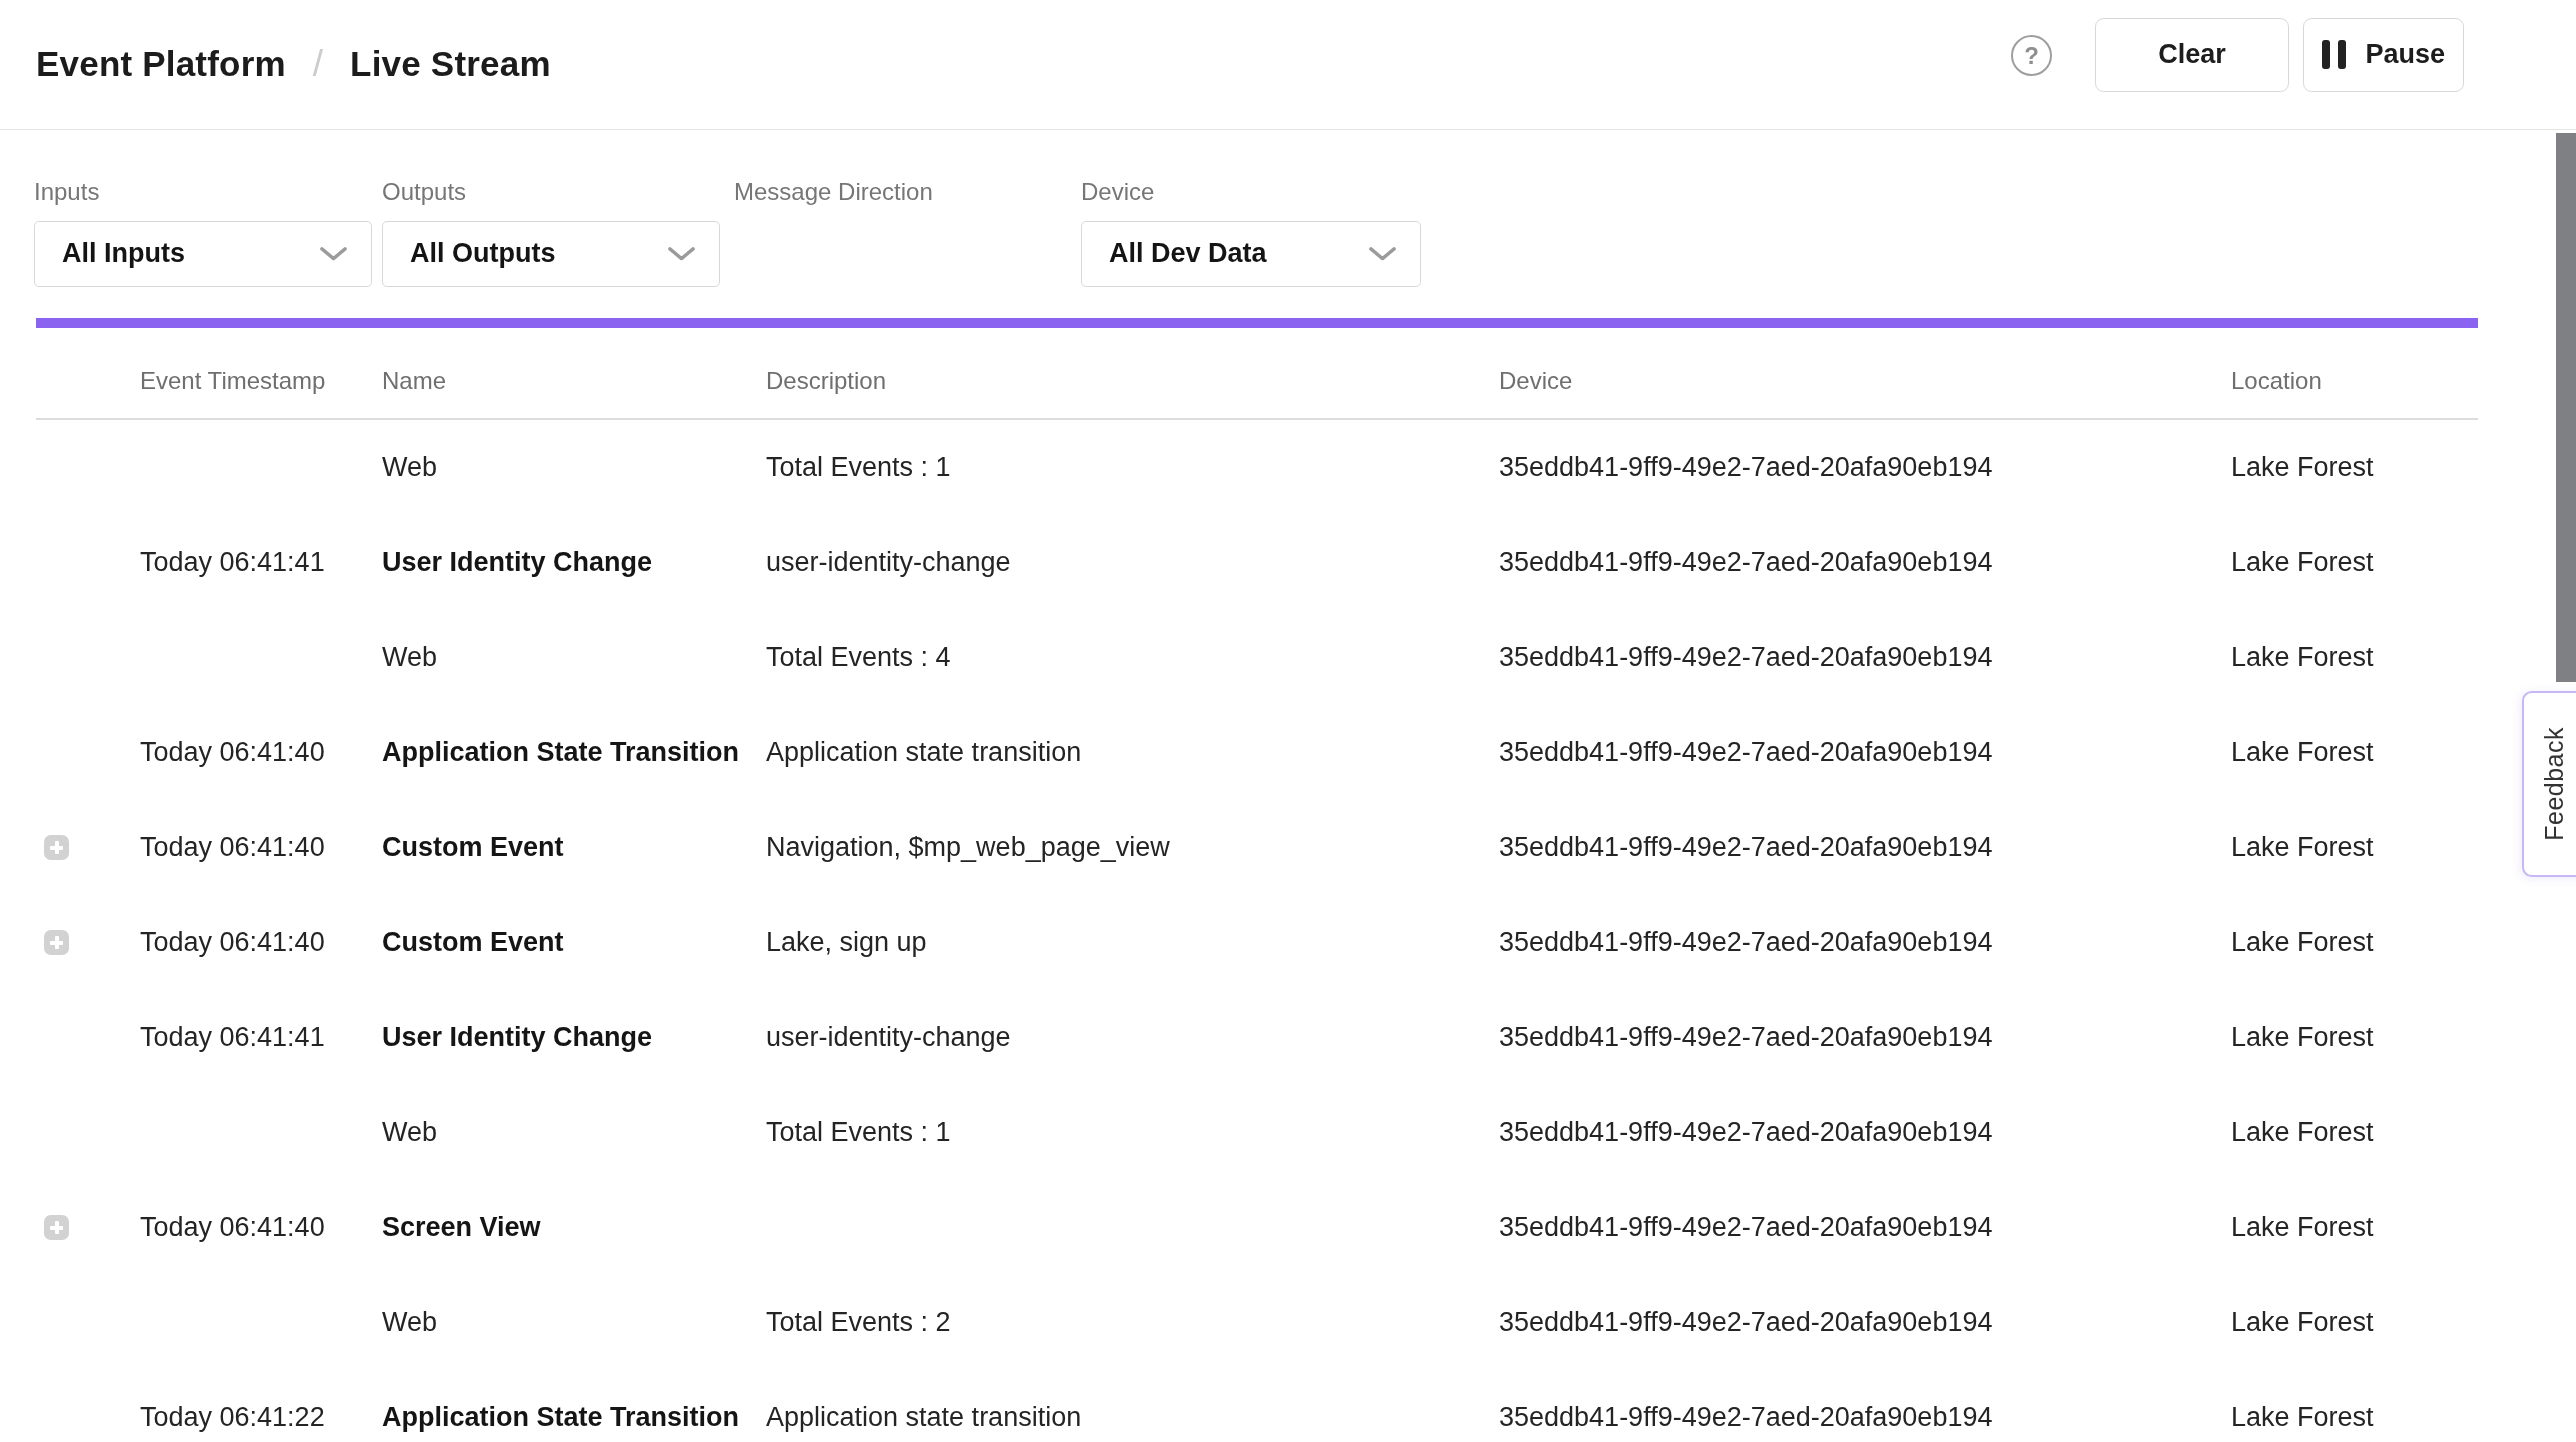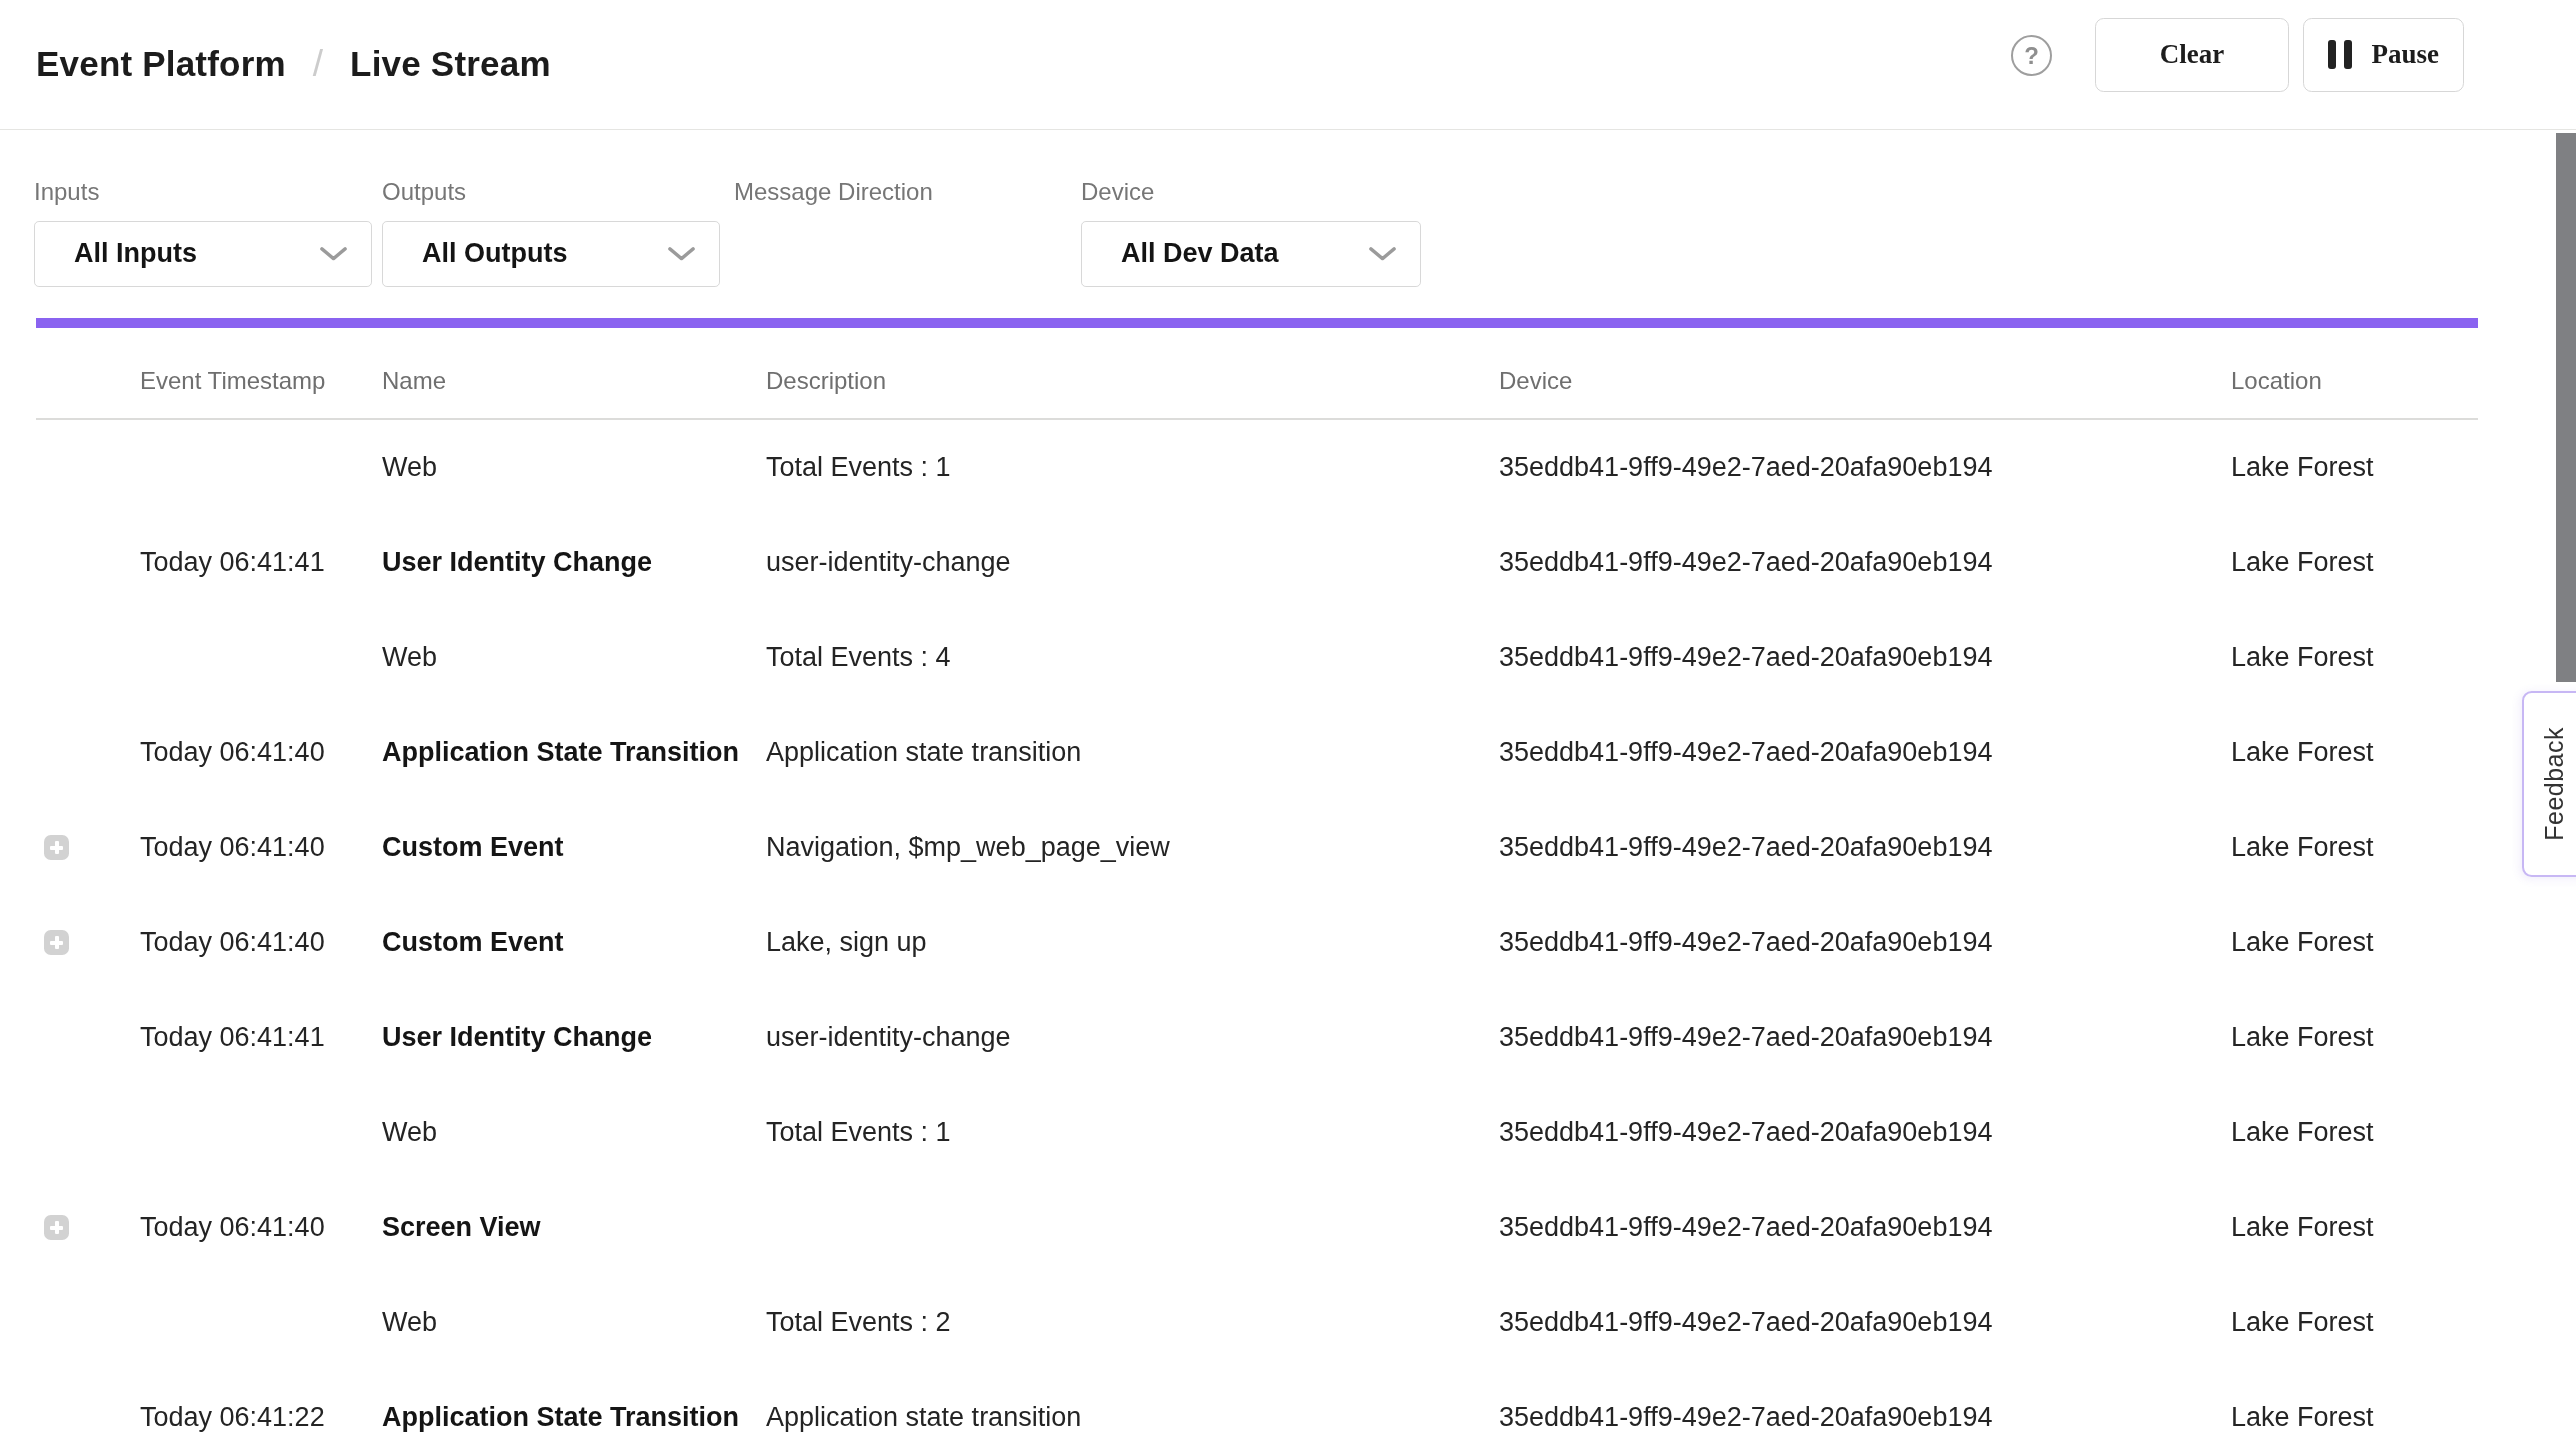"Clear" .btn { font-family: Liberation Serif, serif -> Liberation Sans, sans-serif }
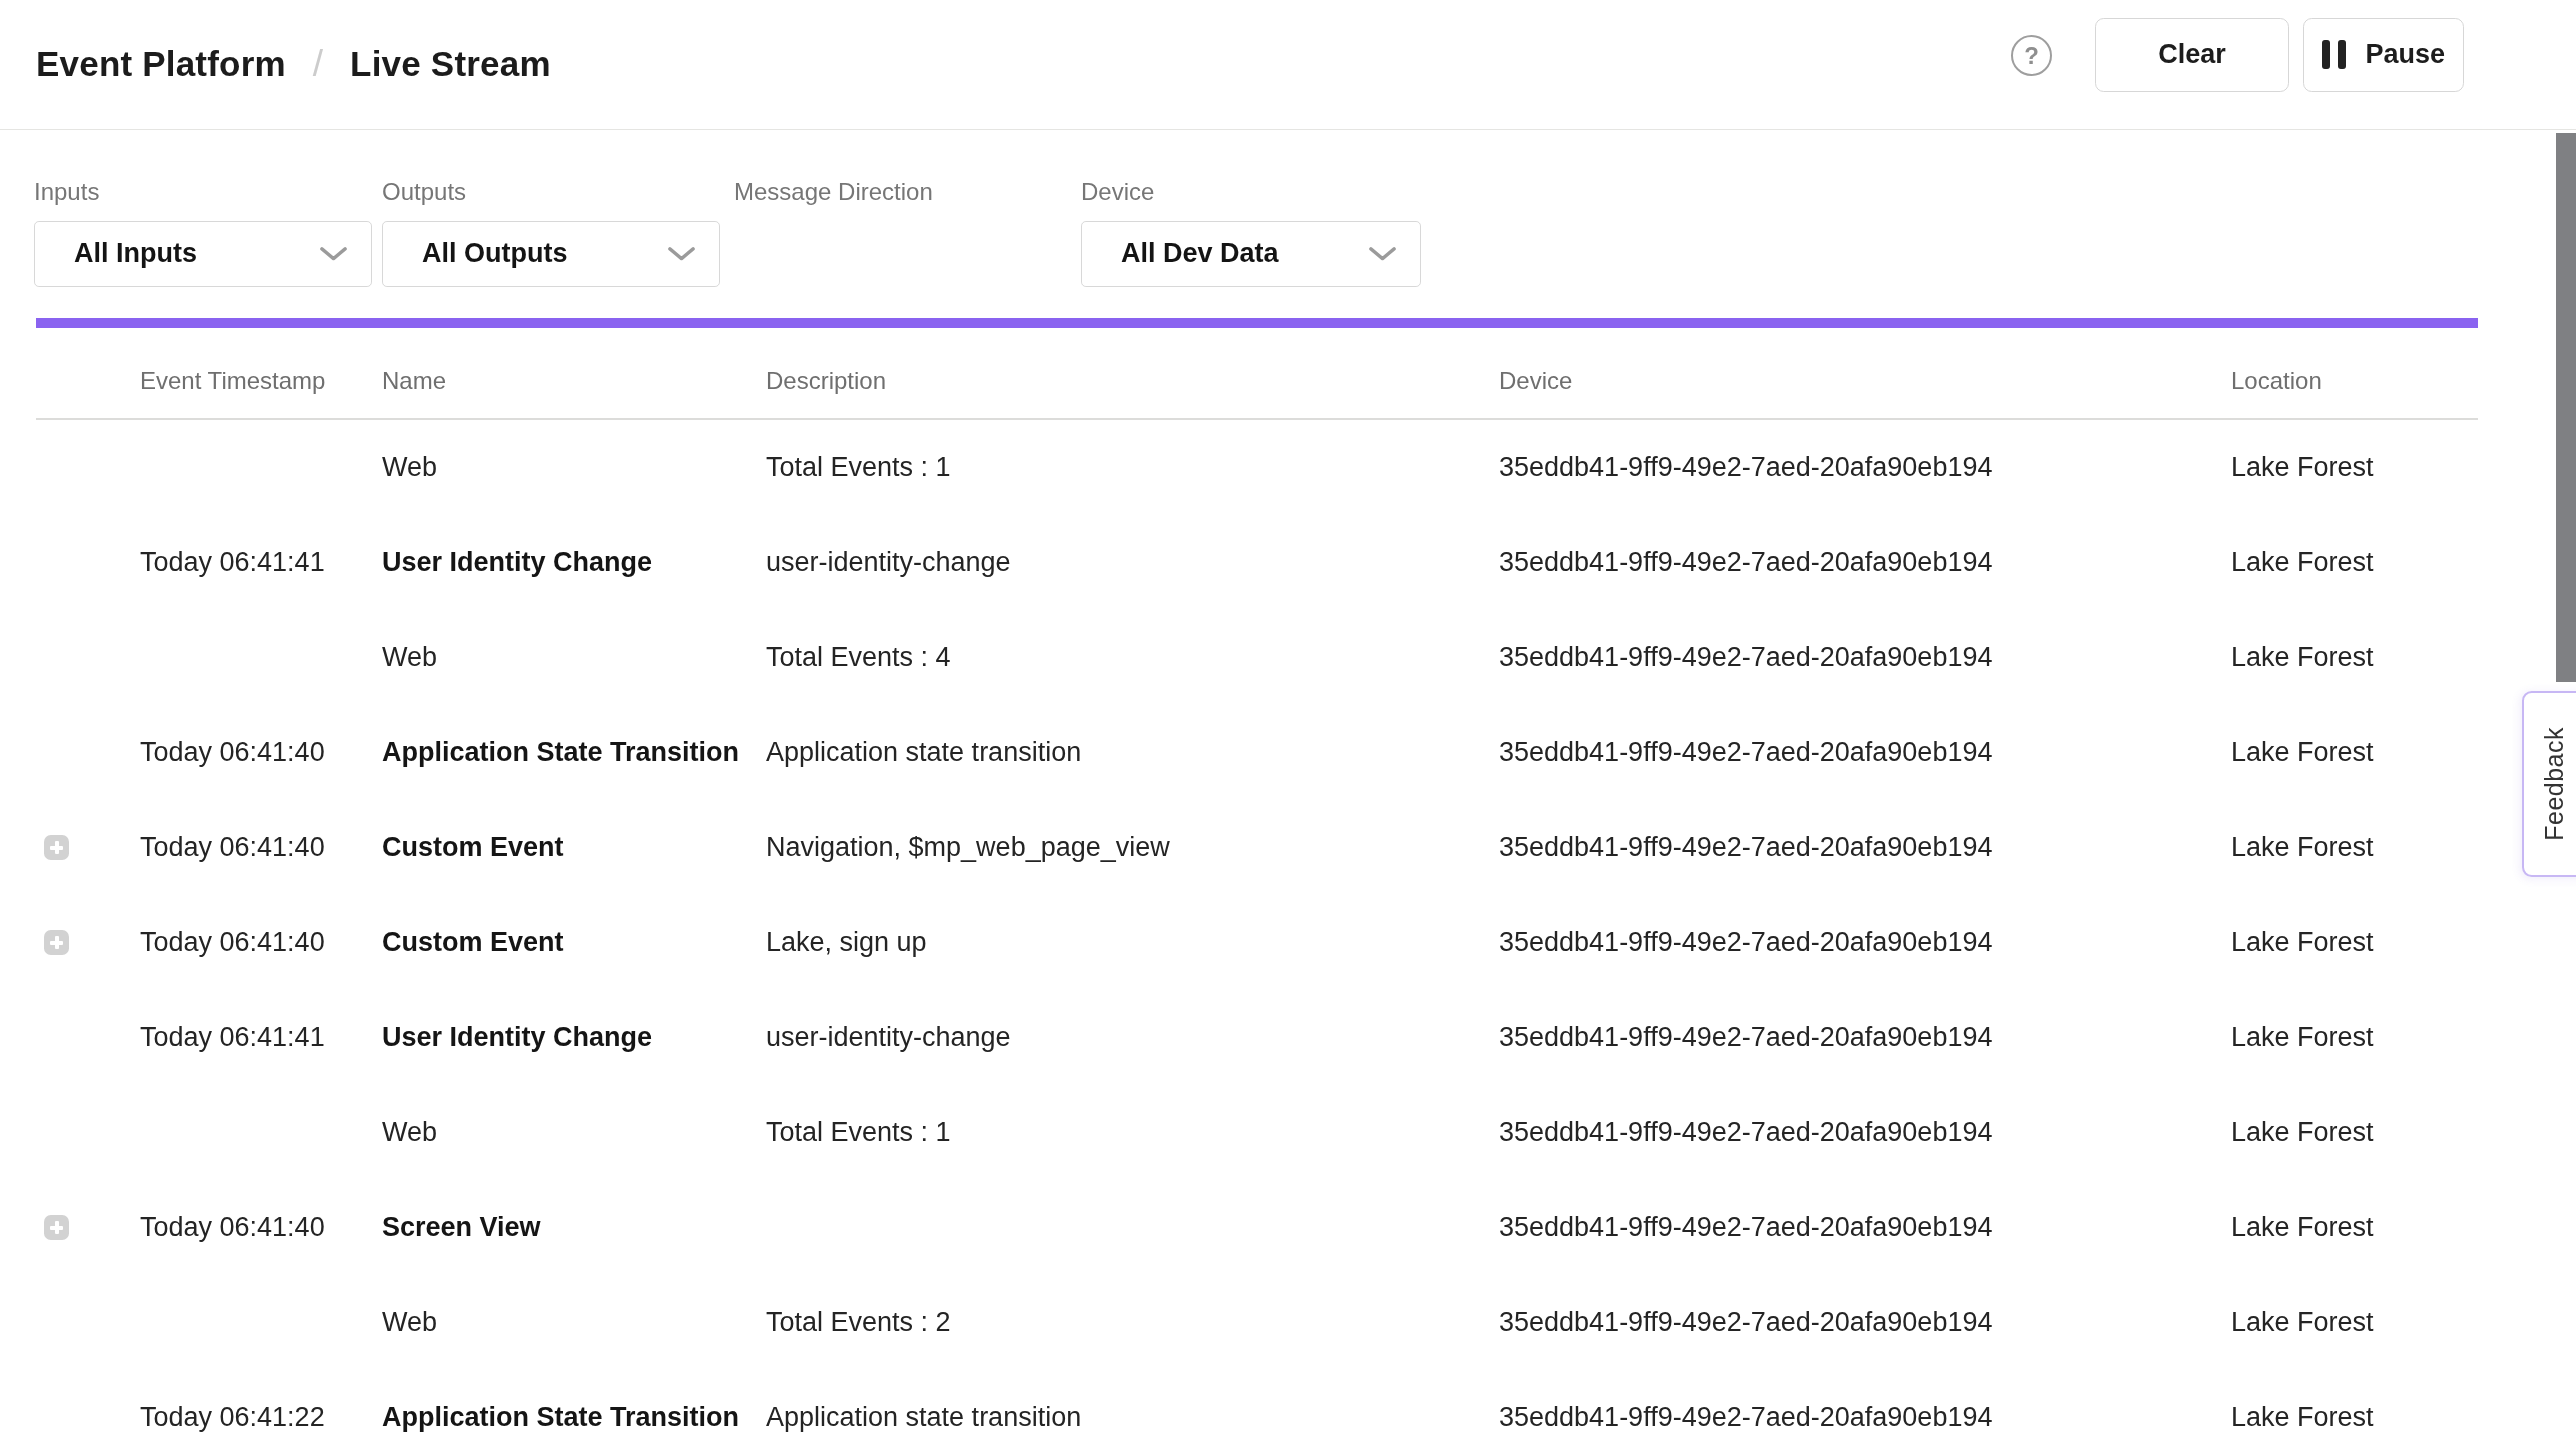"All Inputs" .select-box { padding: 0 23px 0 39px -> 0 23px 0 27px }
